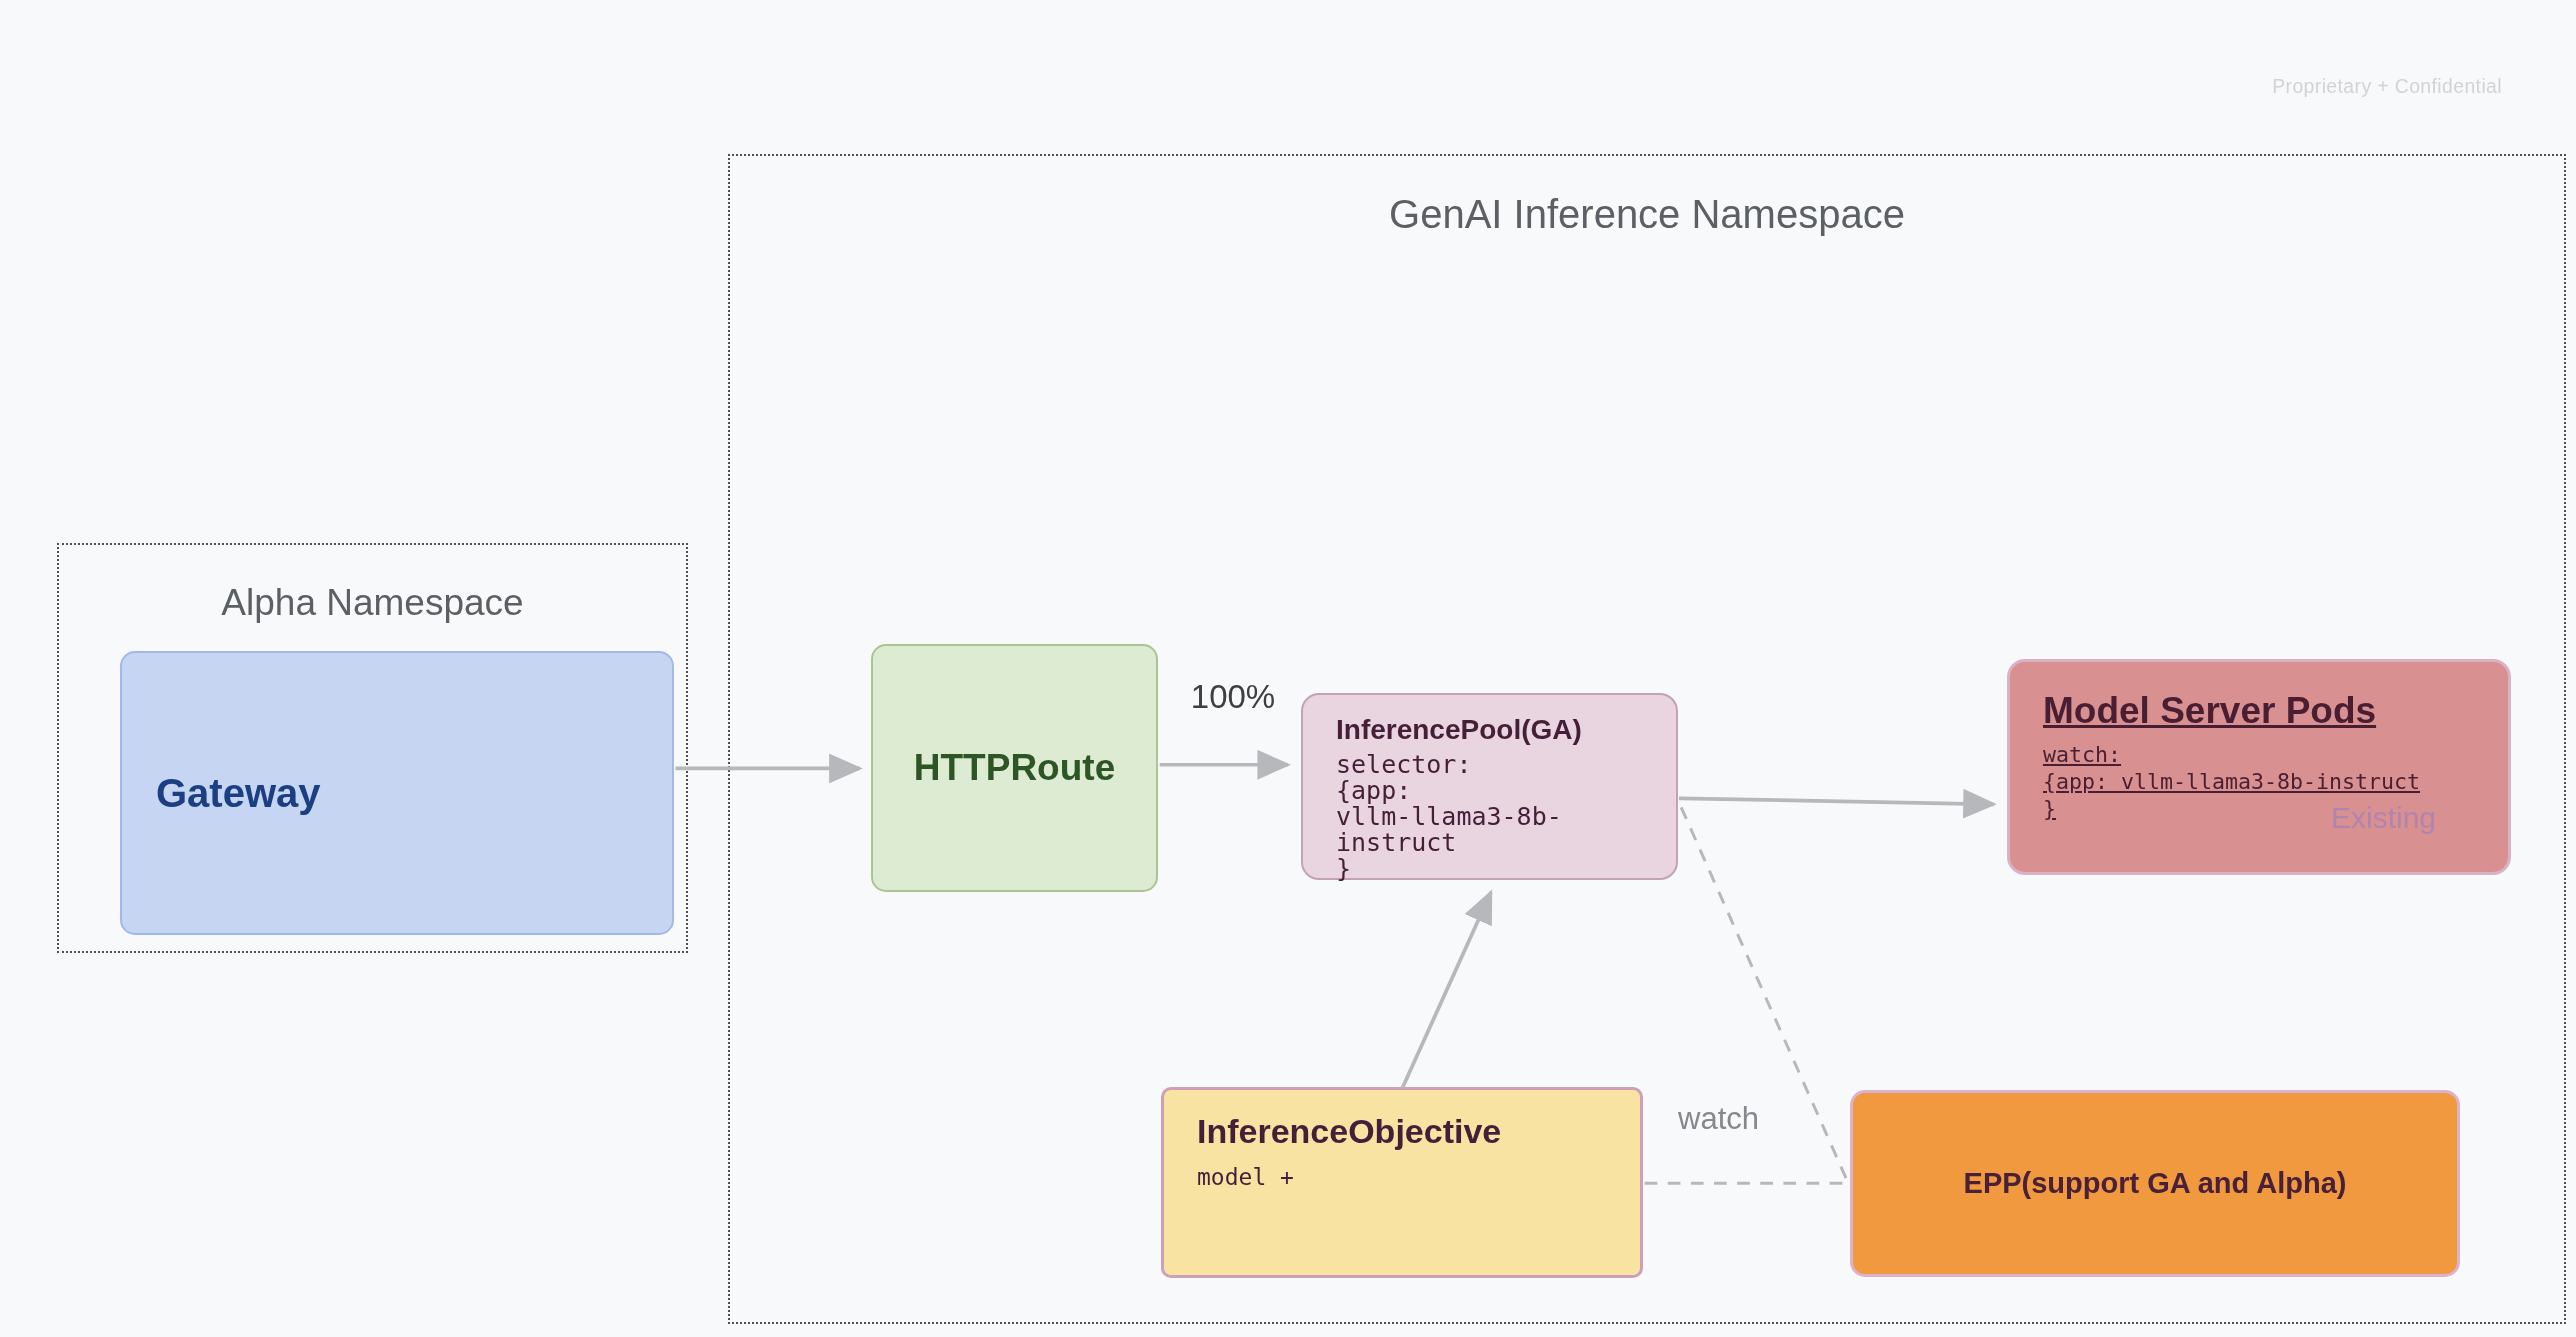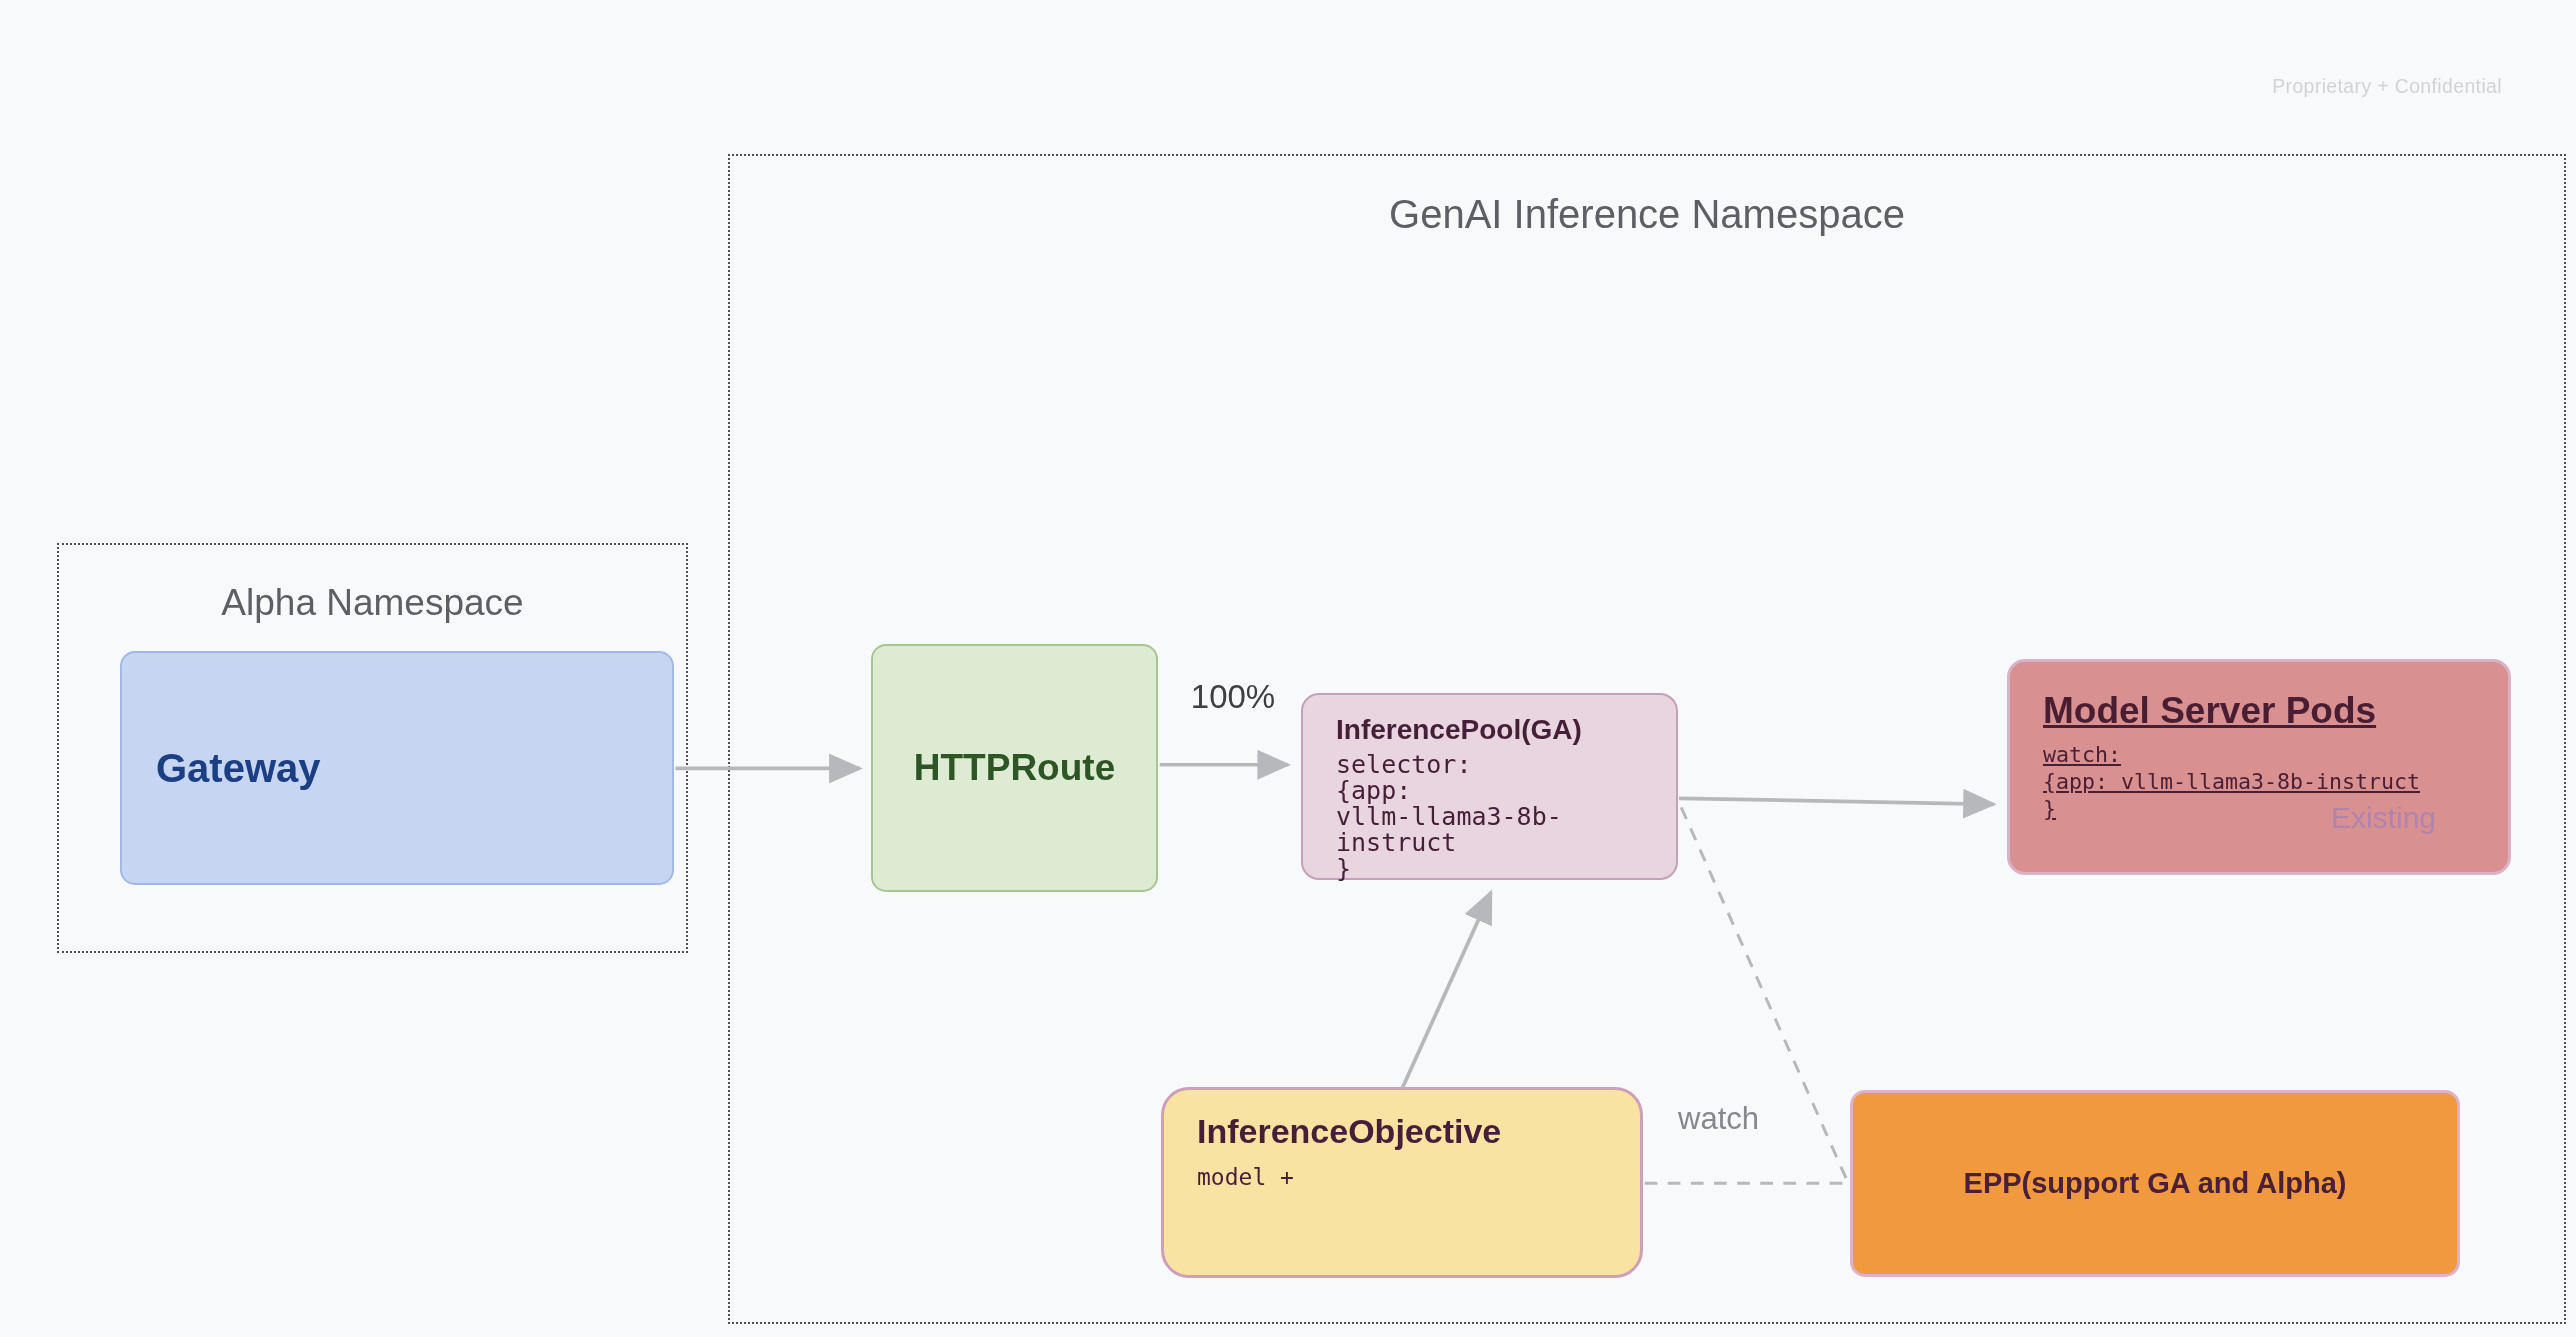"Gateway" .gateway { height: 234px -> 284px }
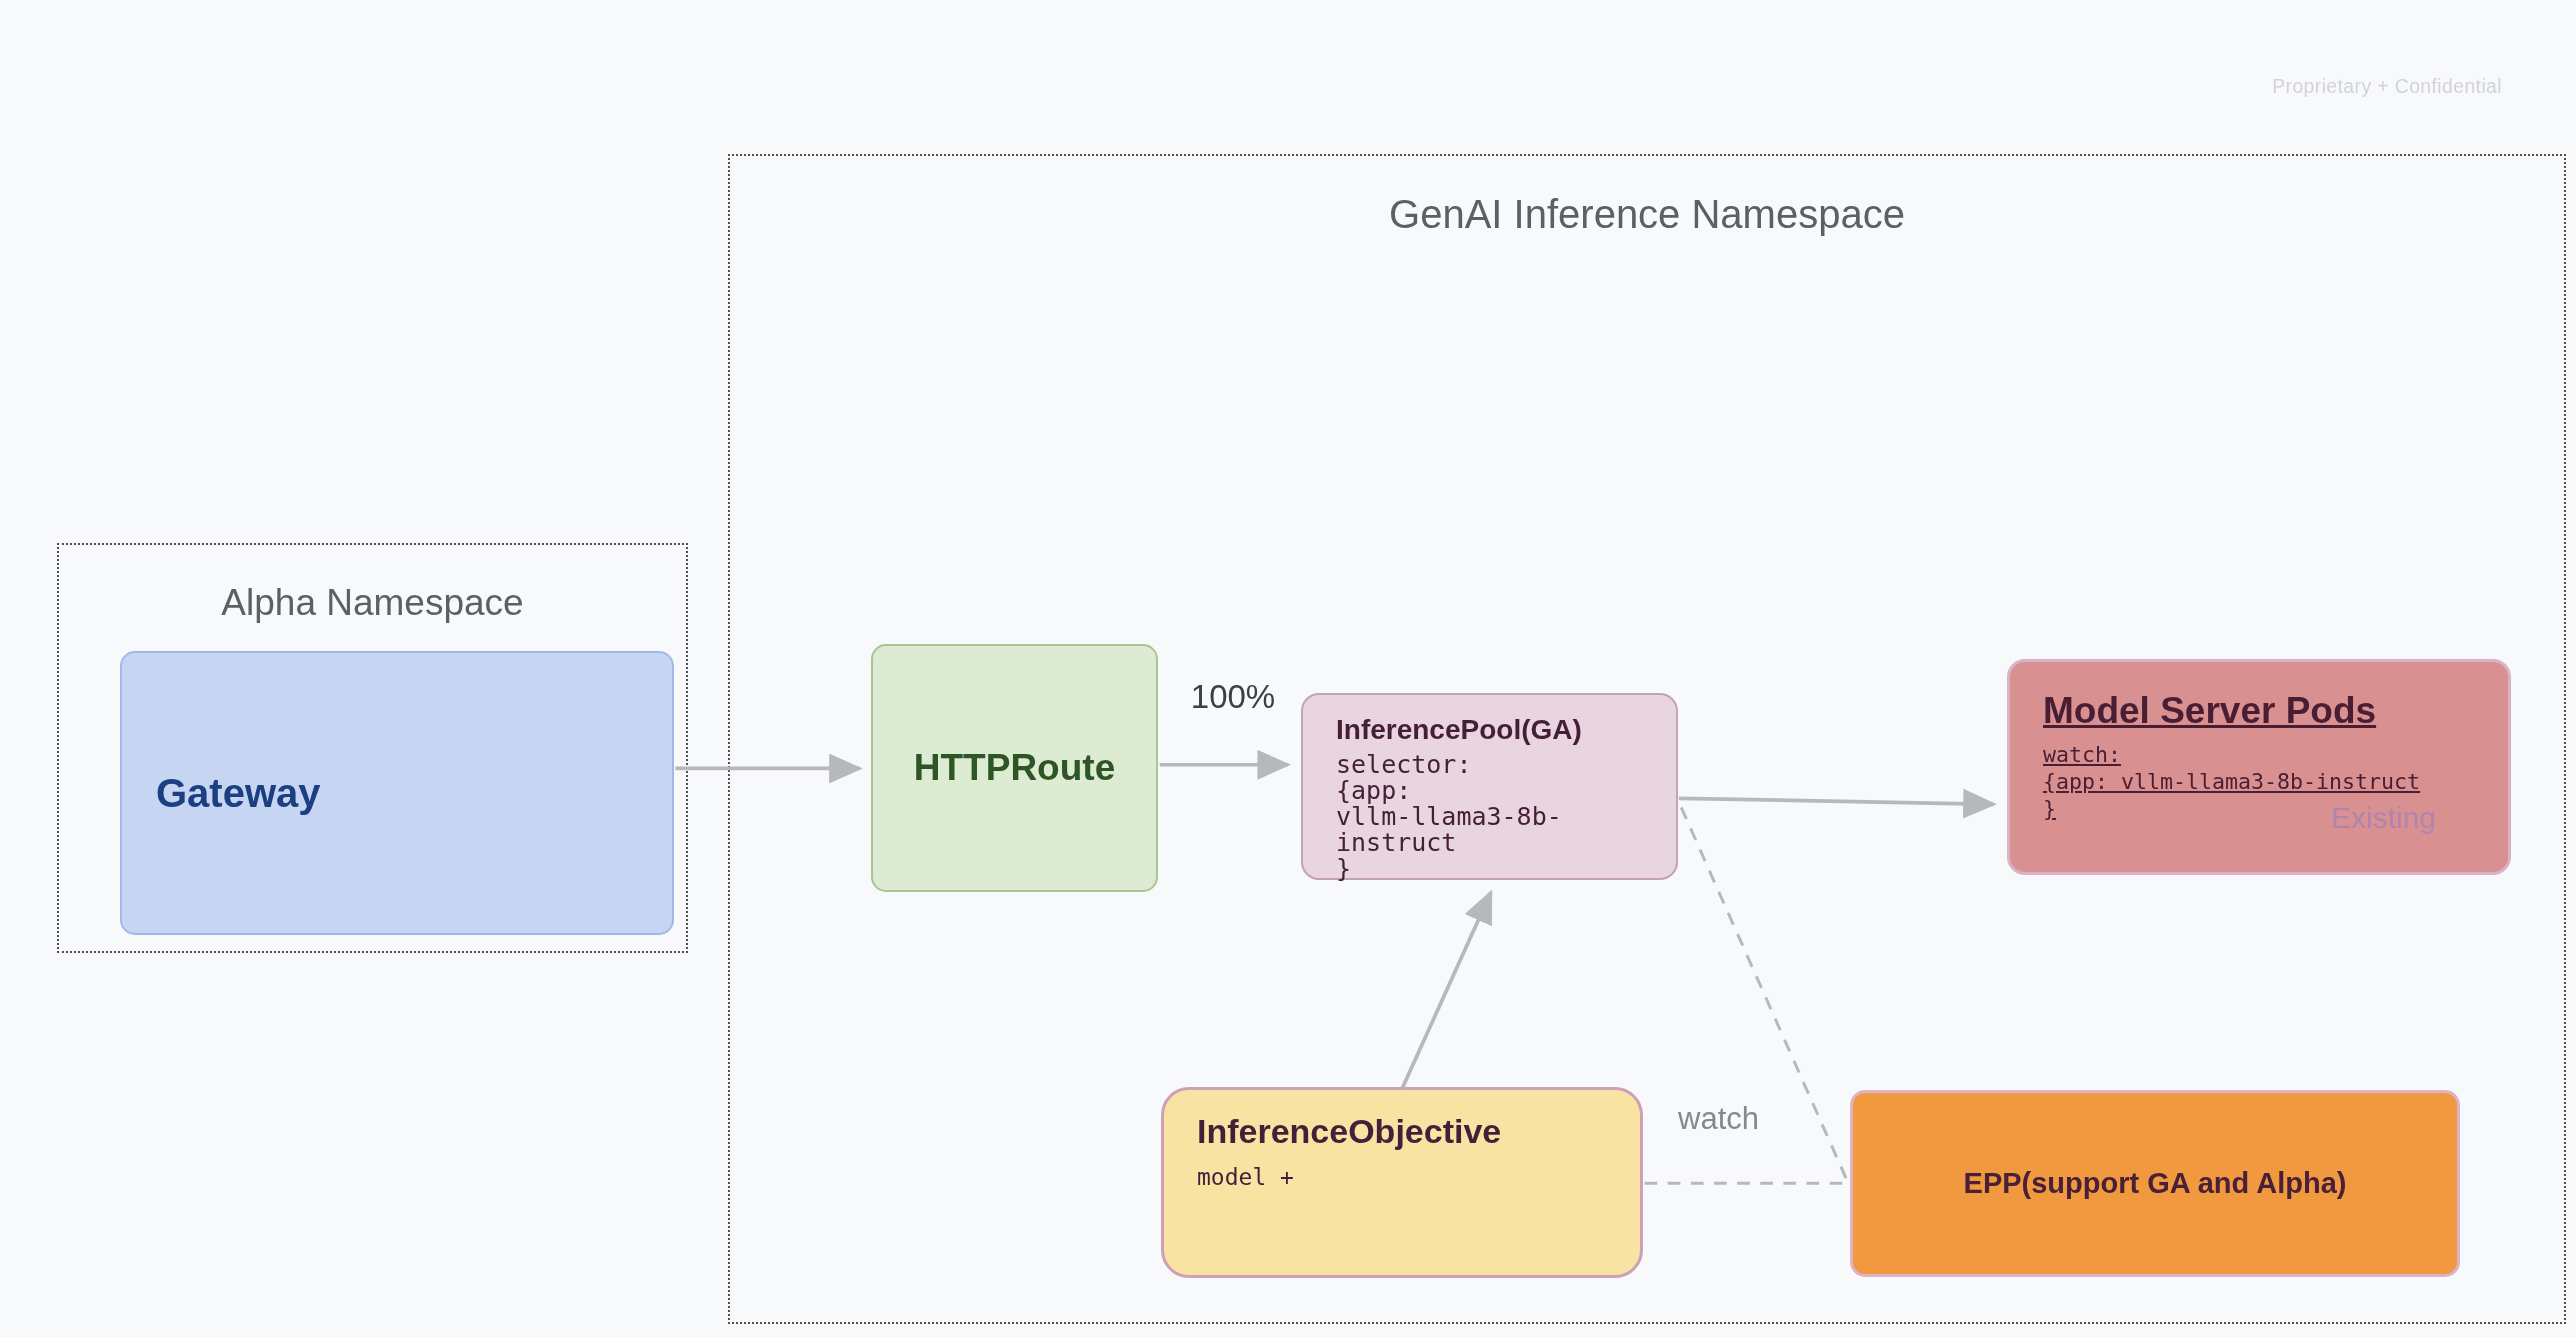"InferenceObjective" .objective { border-radius: 28px -> 10px }
